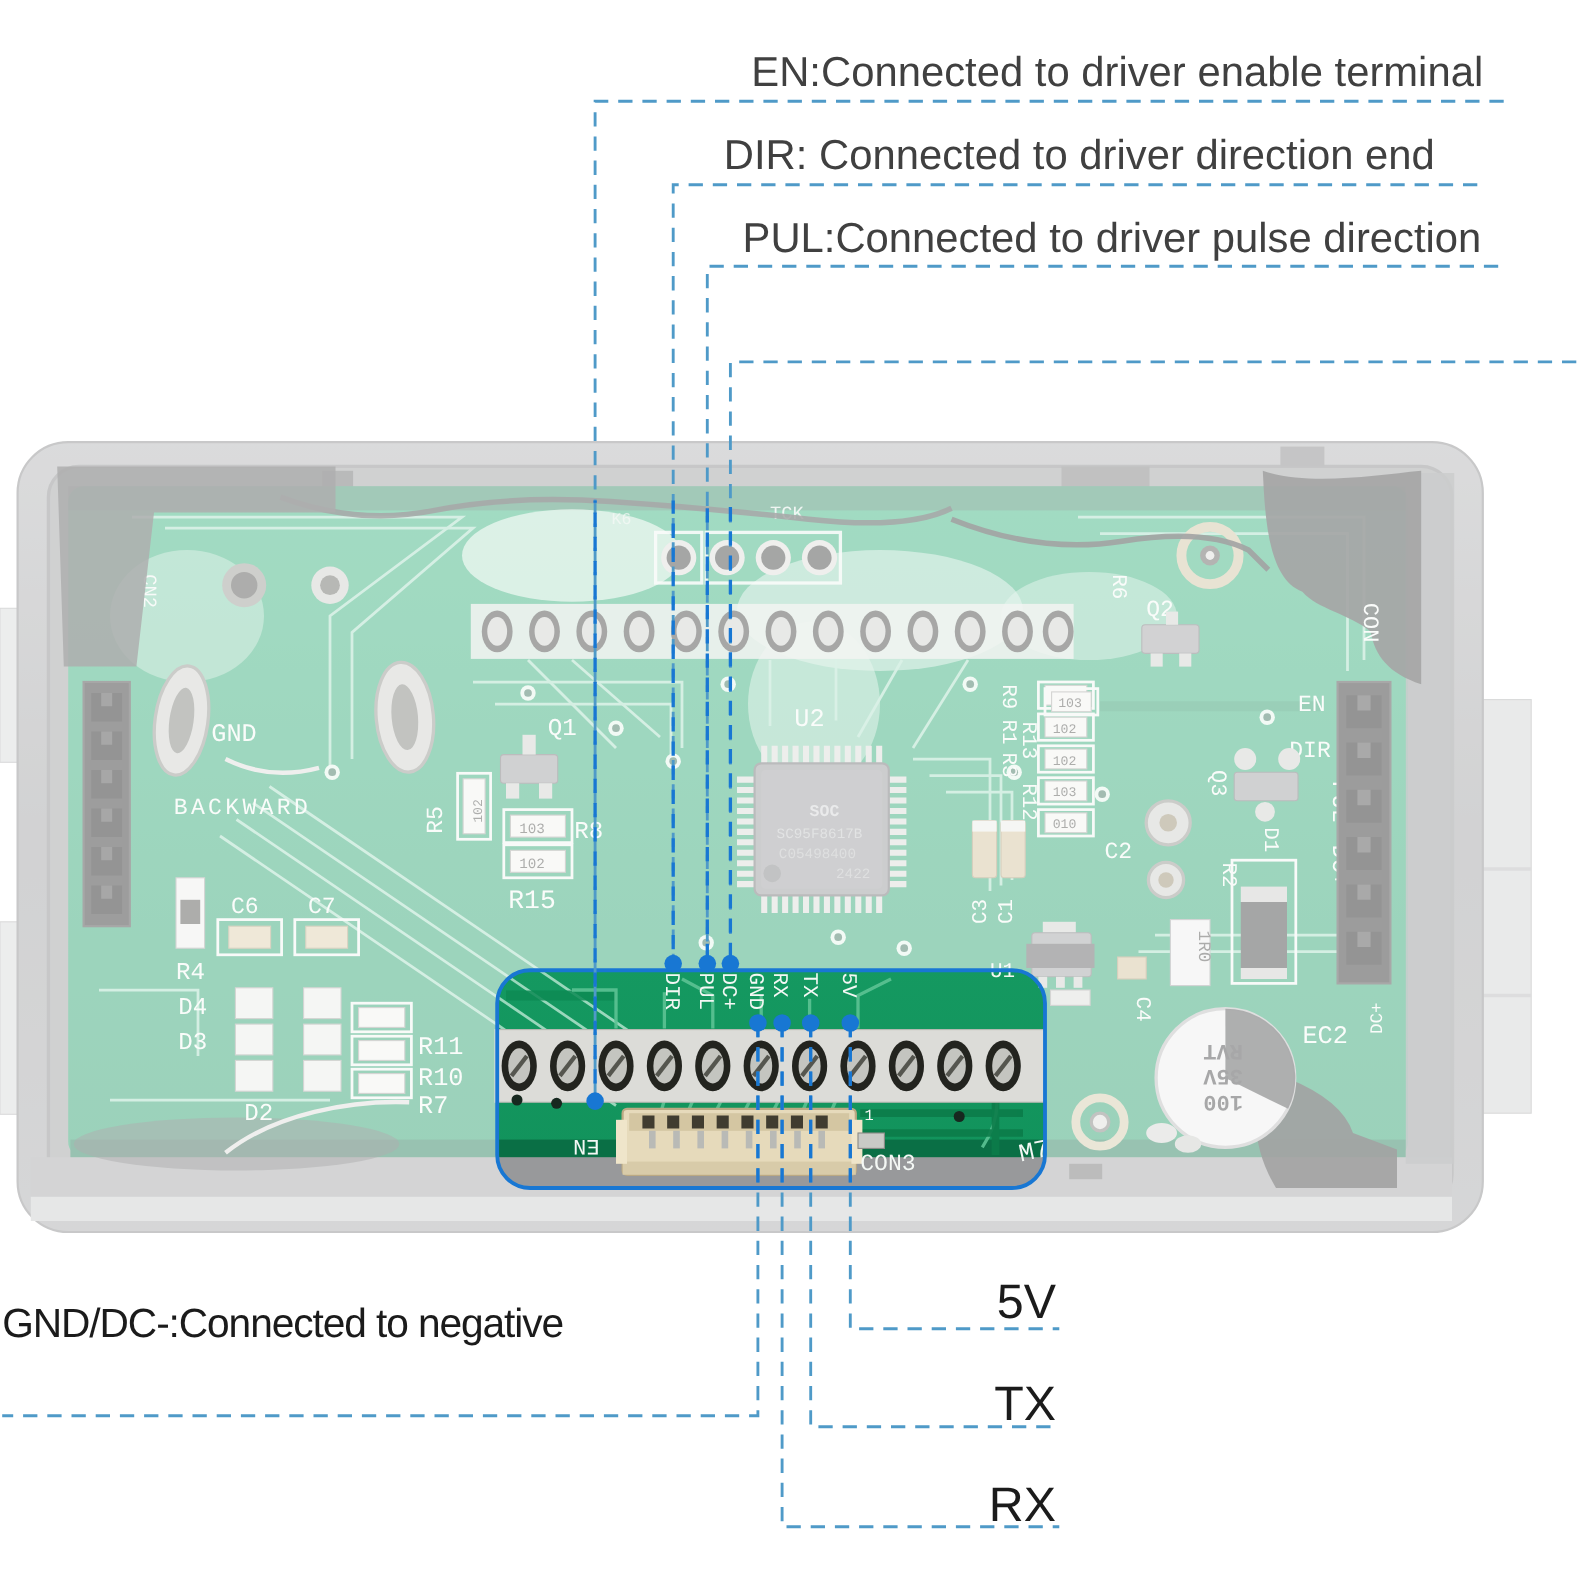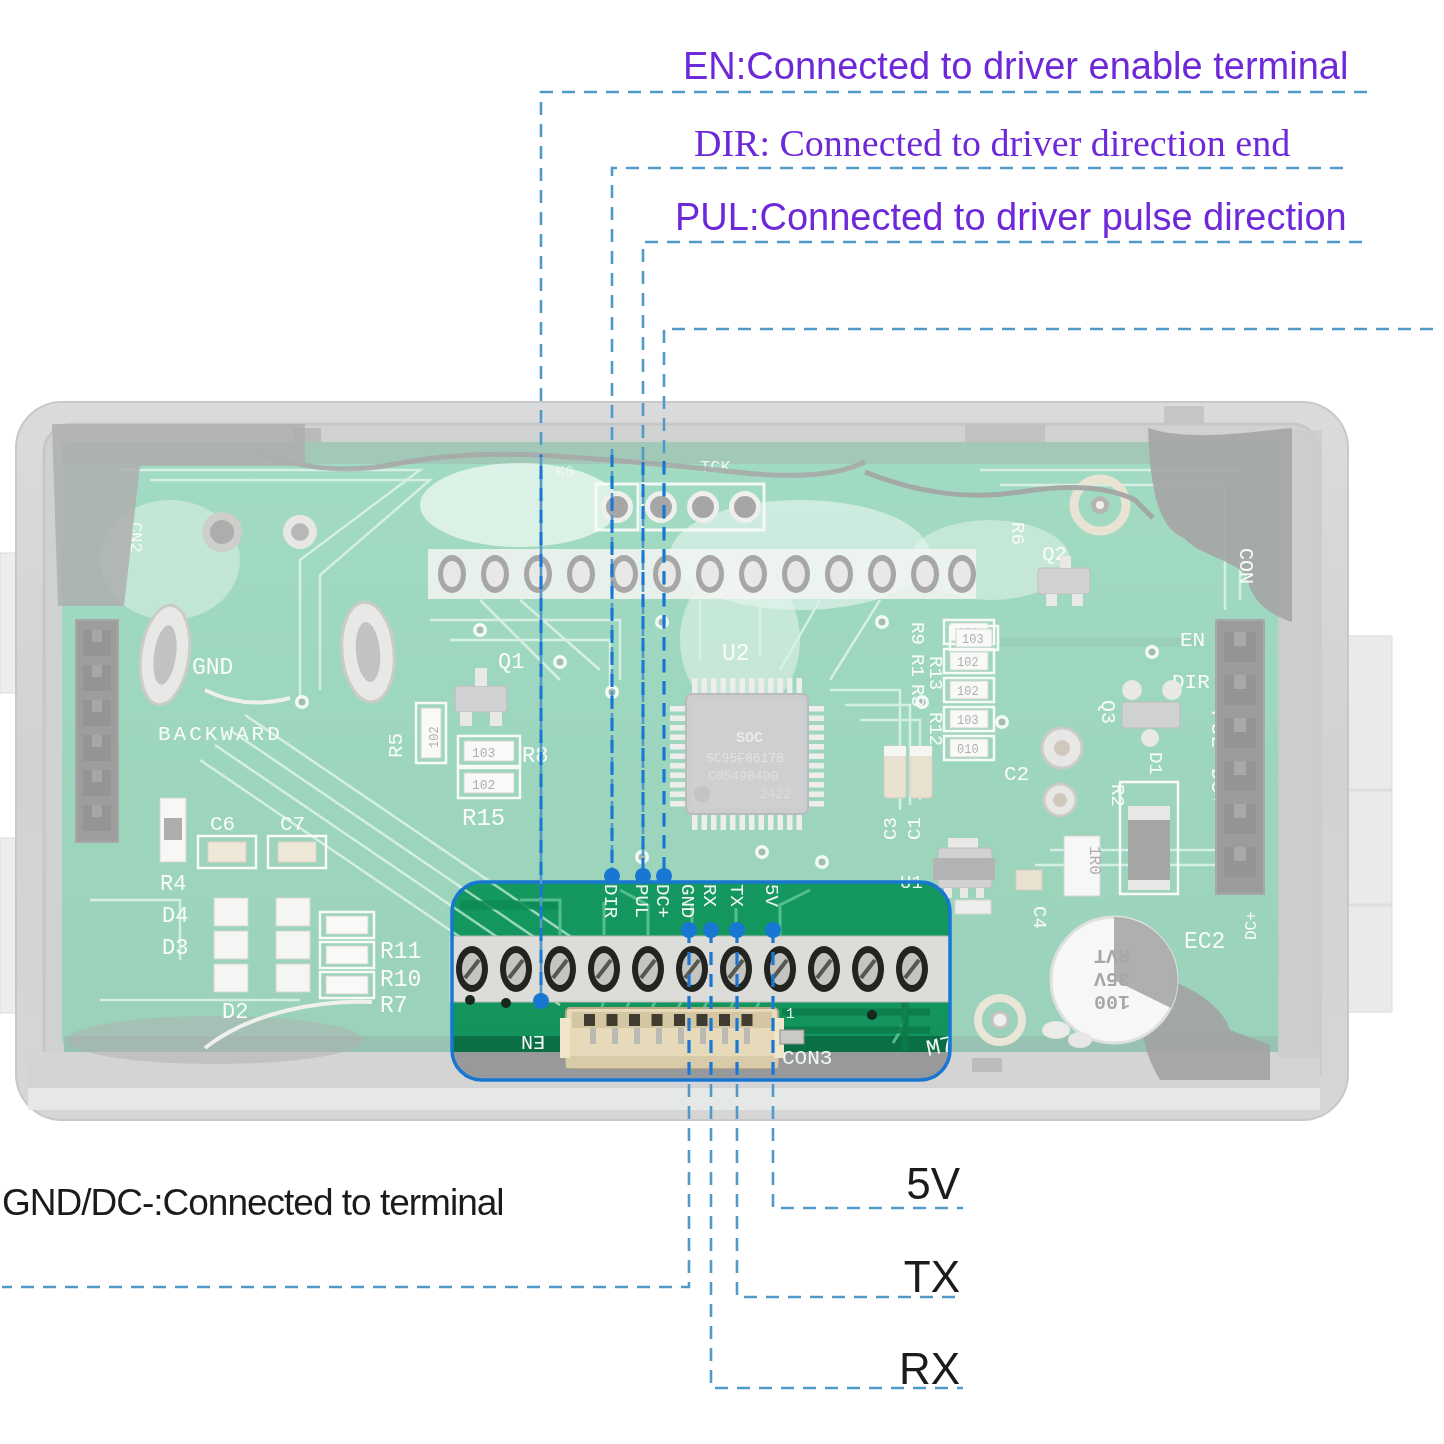"EN:Connected to driver enable terminal" .callout { color: #6d28d9 -> #404040 }
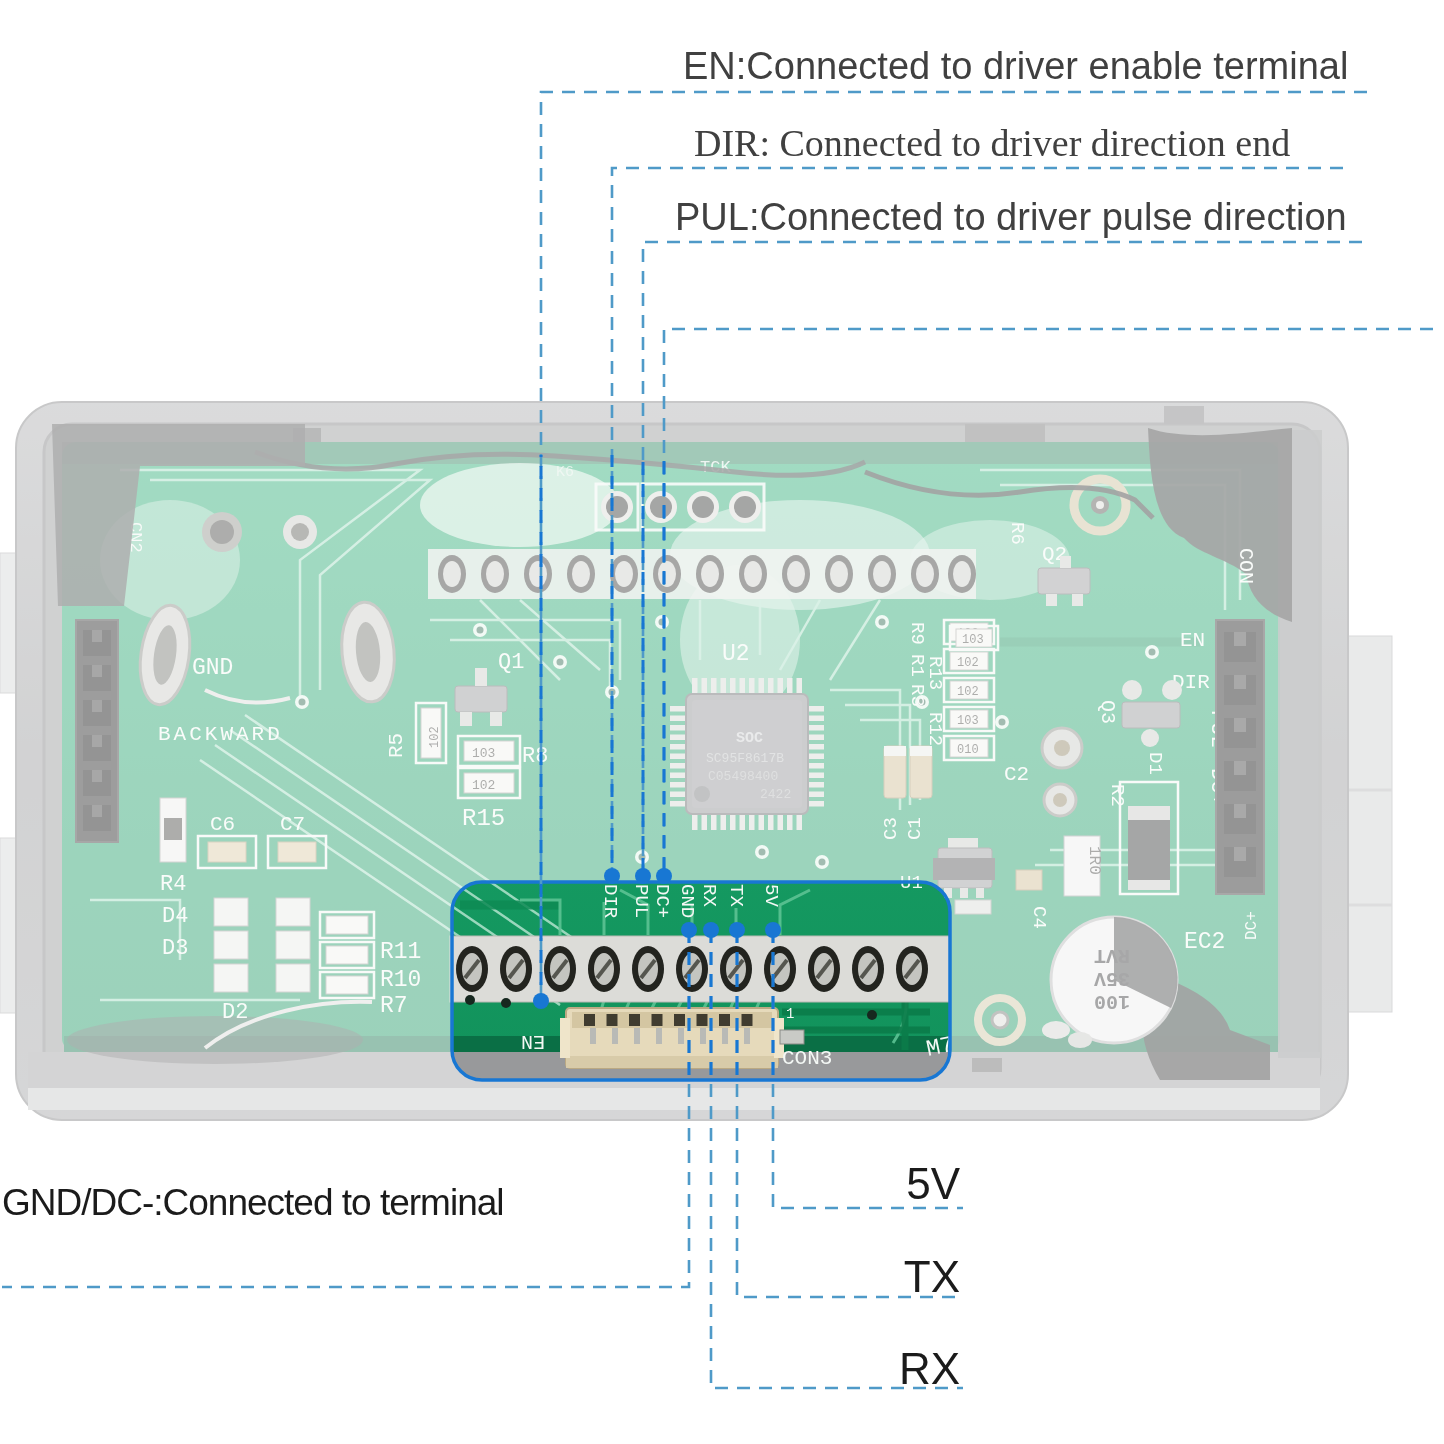"DIR: Connected to driver direction" div.callout { font-family: Liberation Serif, serif -> none; left: 694px -> 658px }
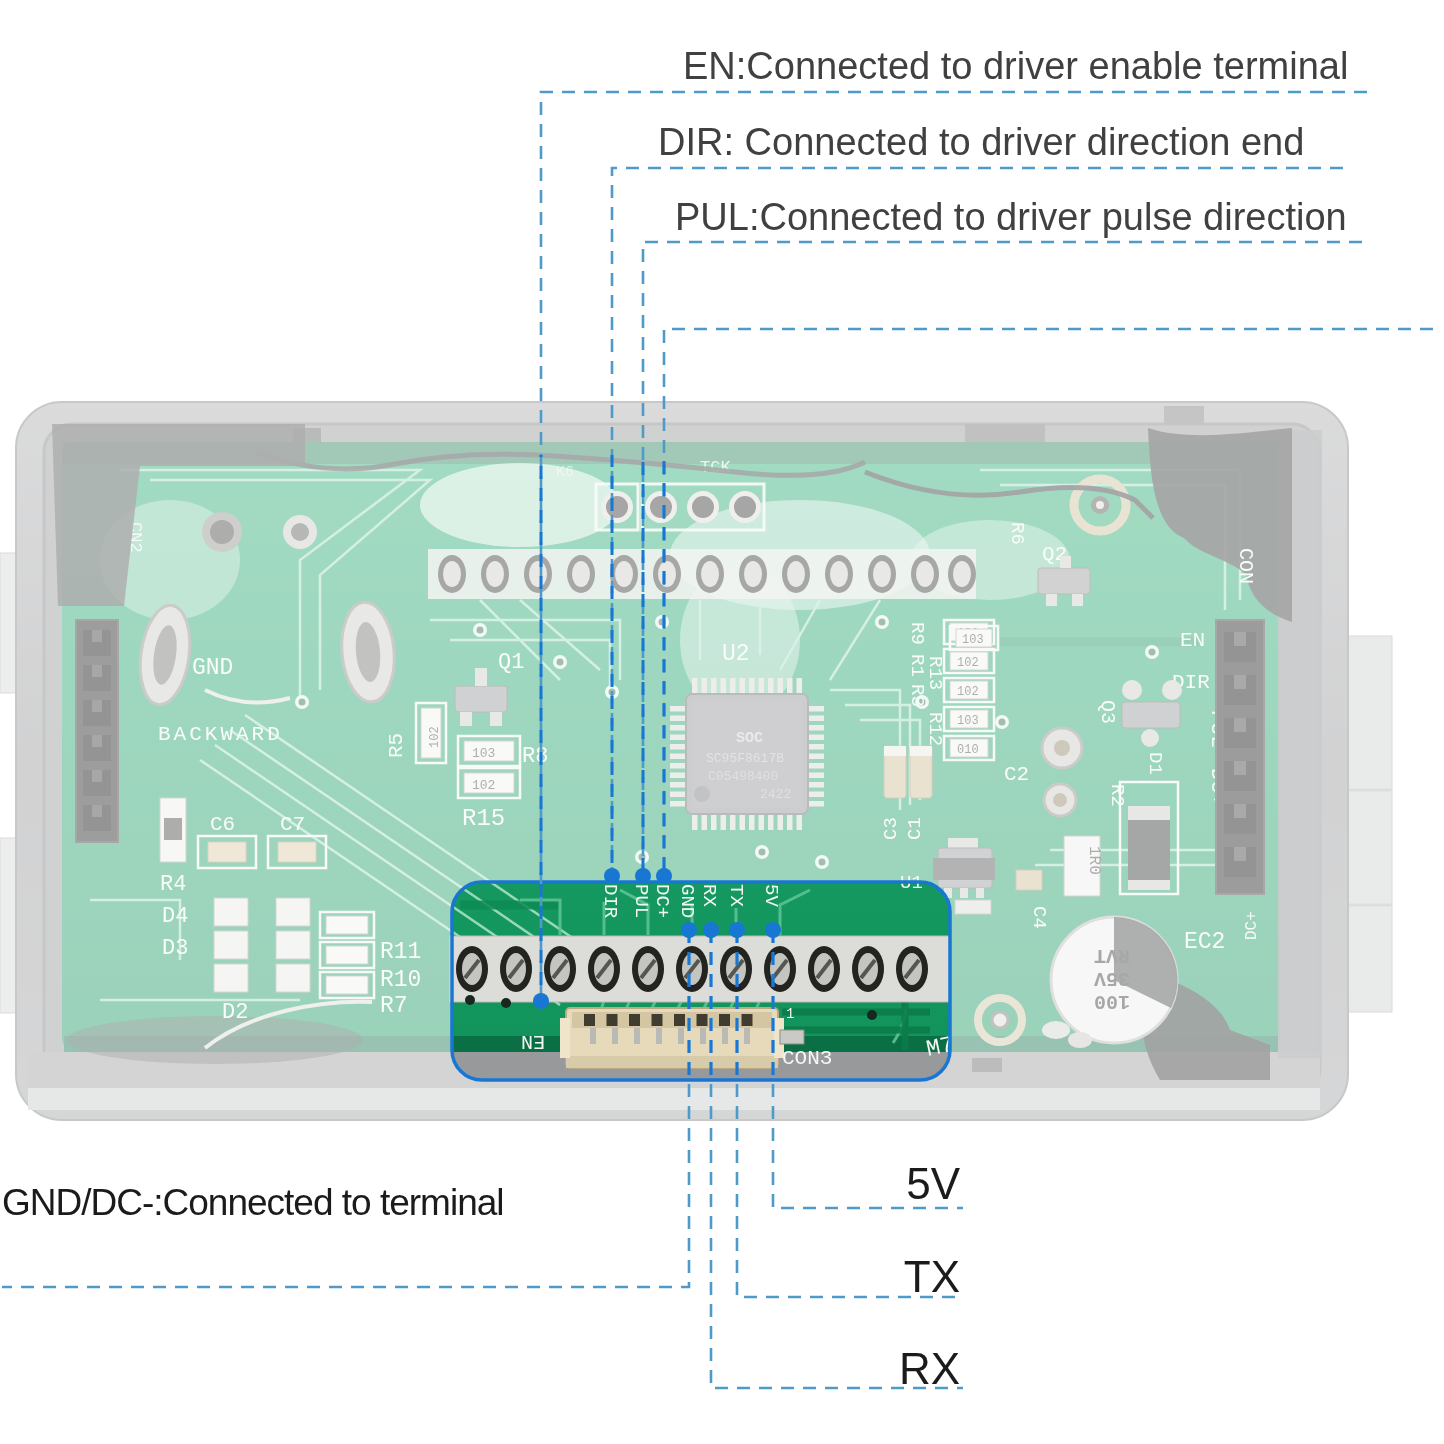"GND/DC-:Connected to terminal" div { text: terminal -> negative }
